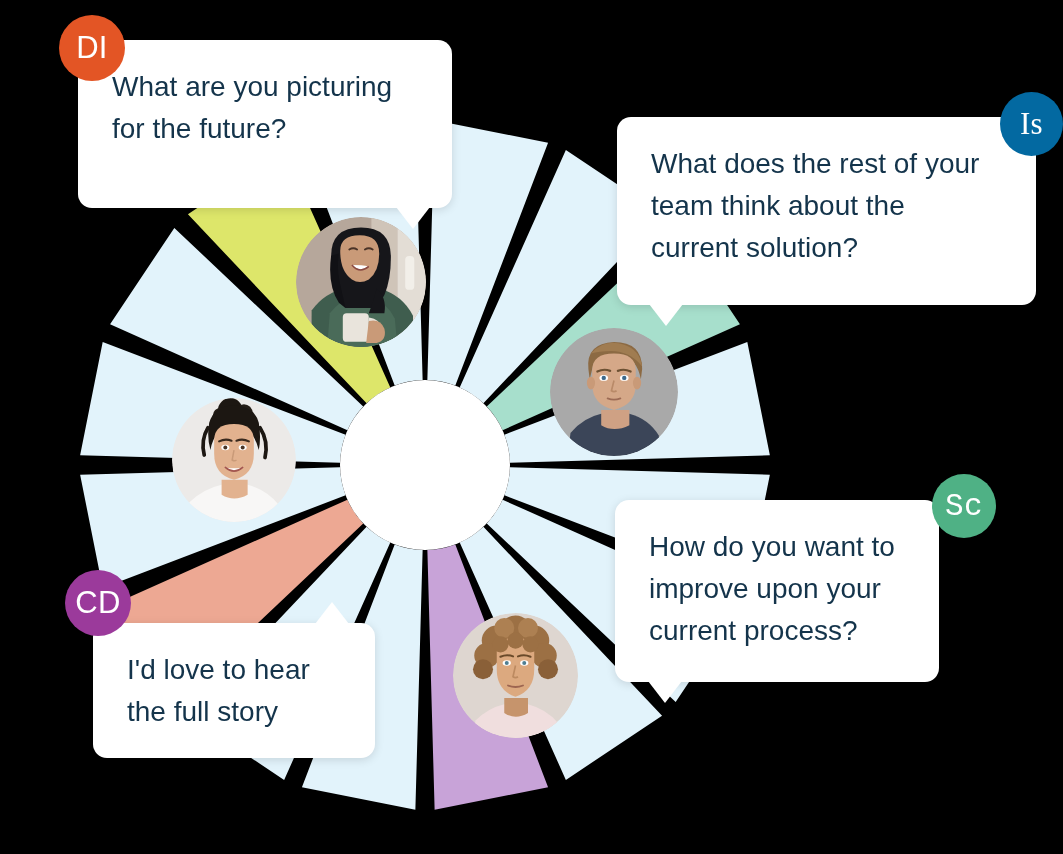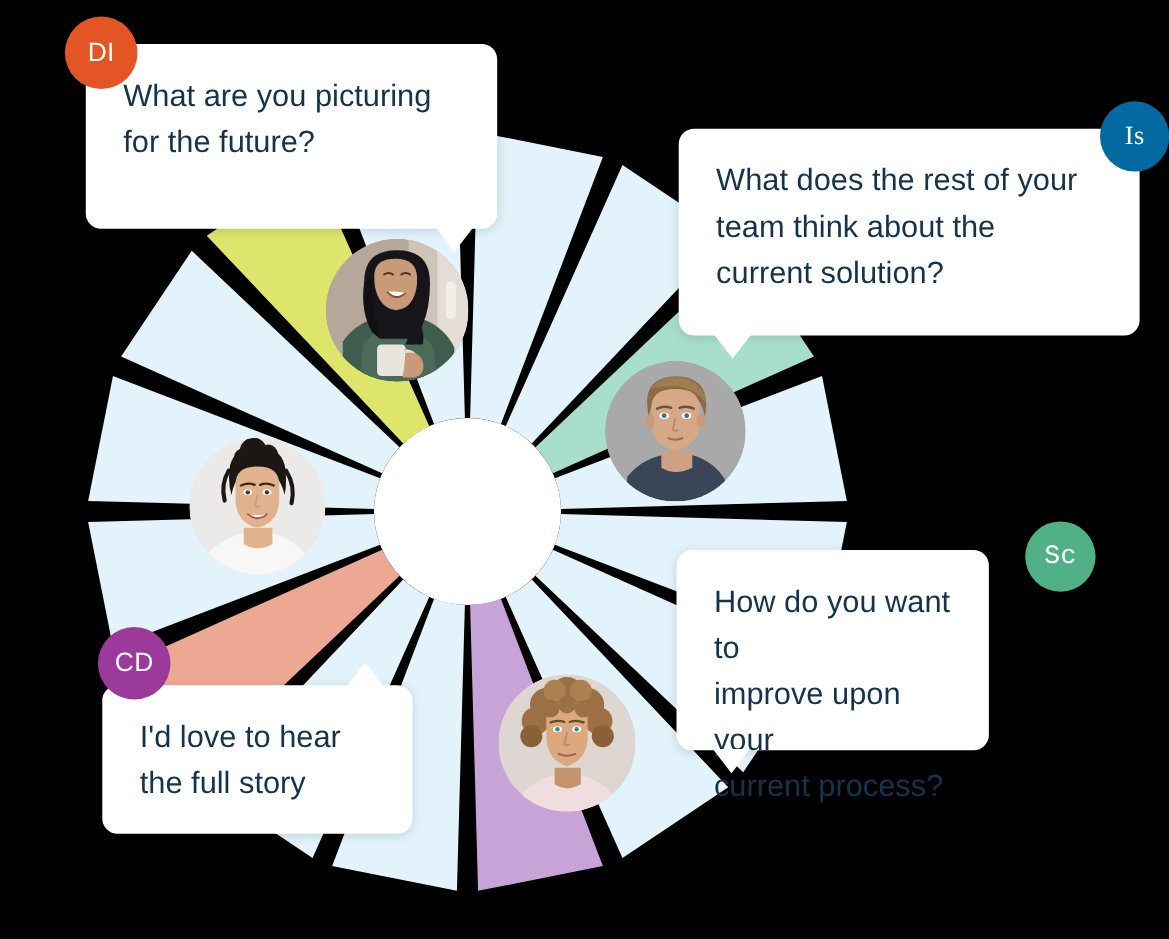"DI" .badge { font-size: 24px -> 31px }
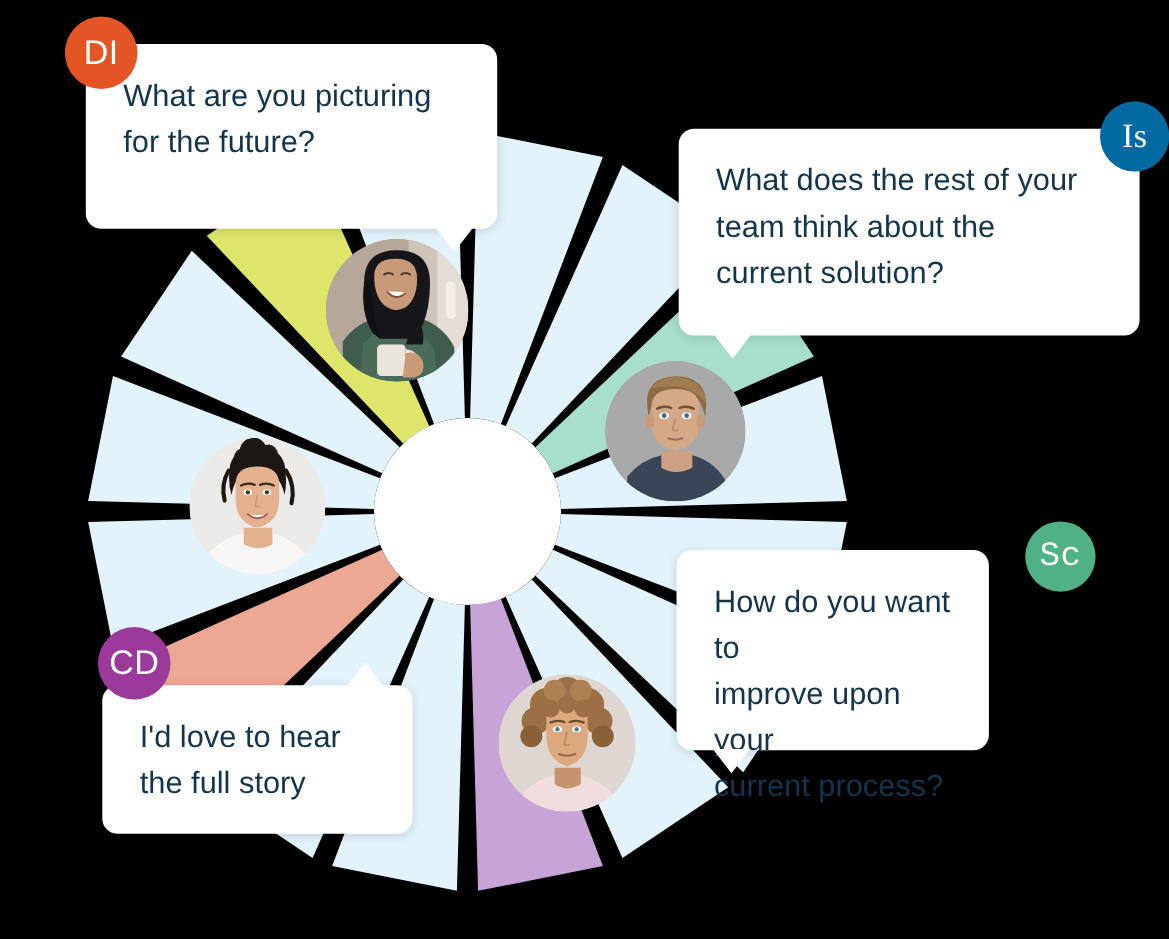"How do you want to" #bubble-sc { width: 284px -> 324px }
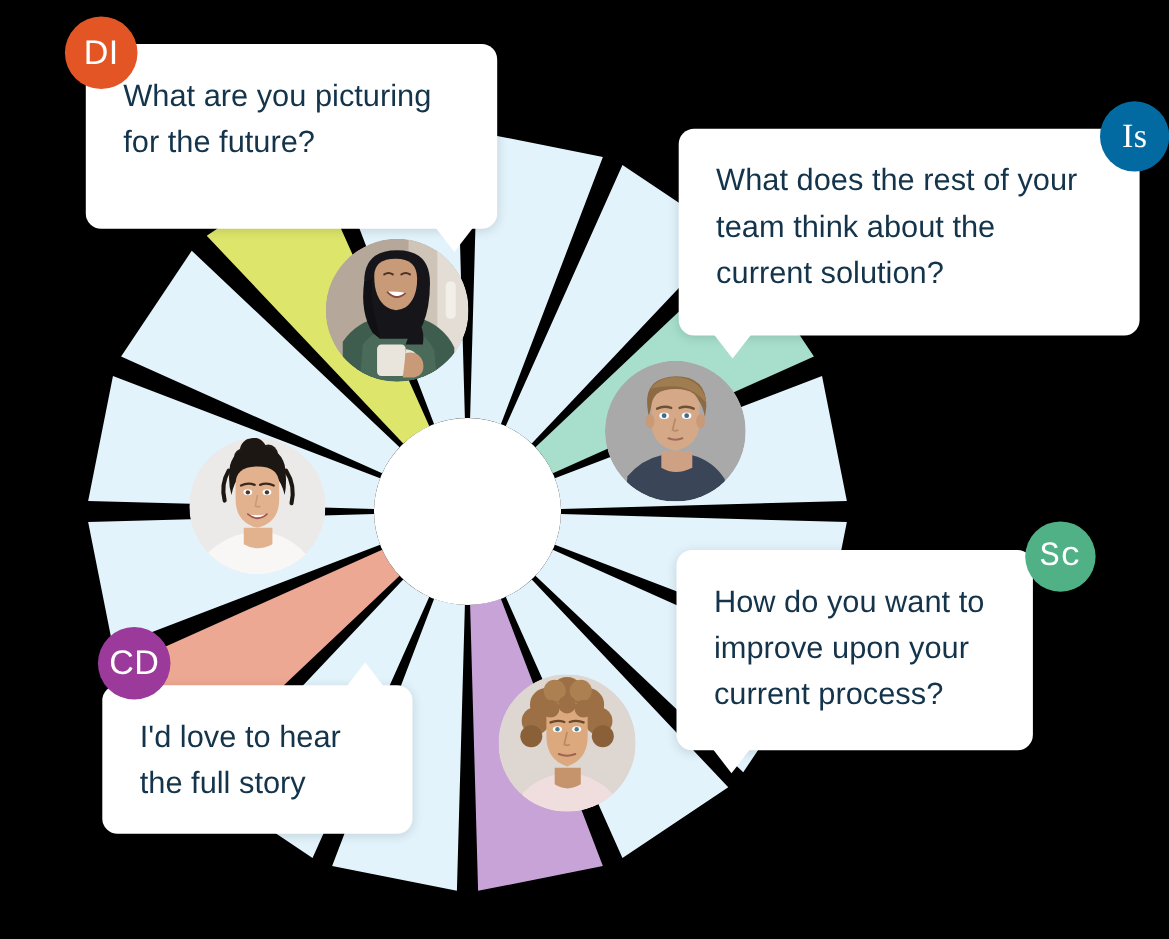"CD" #badge-cd { left: 89px -> 65px }
